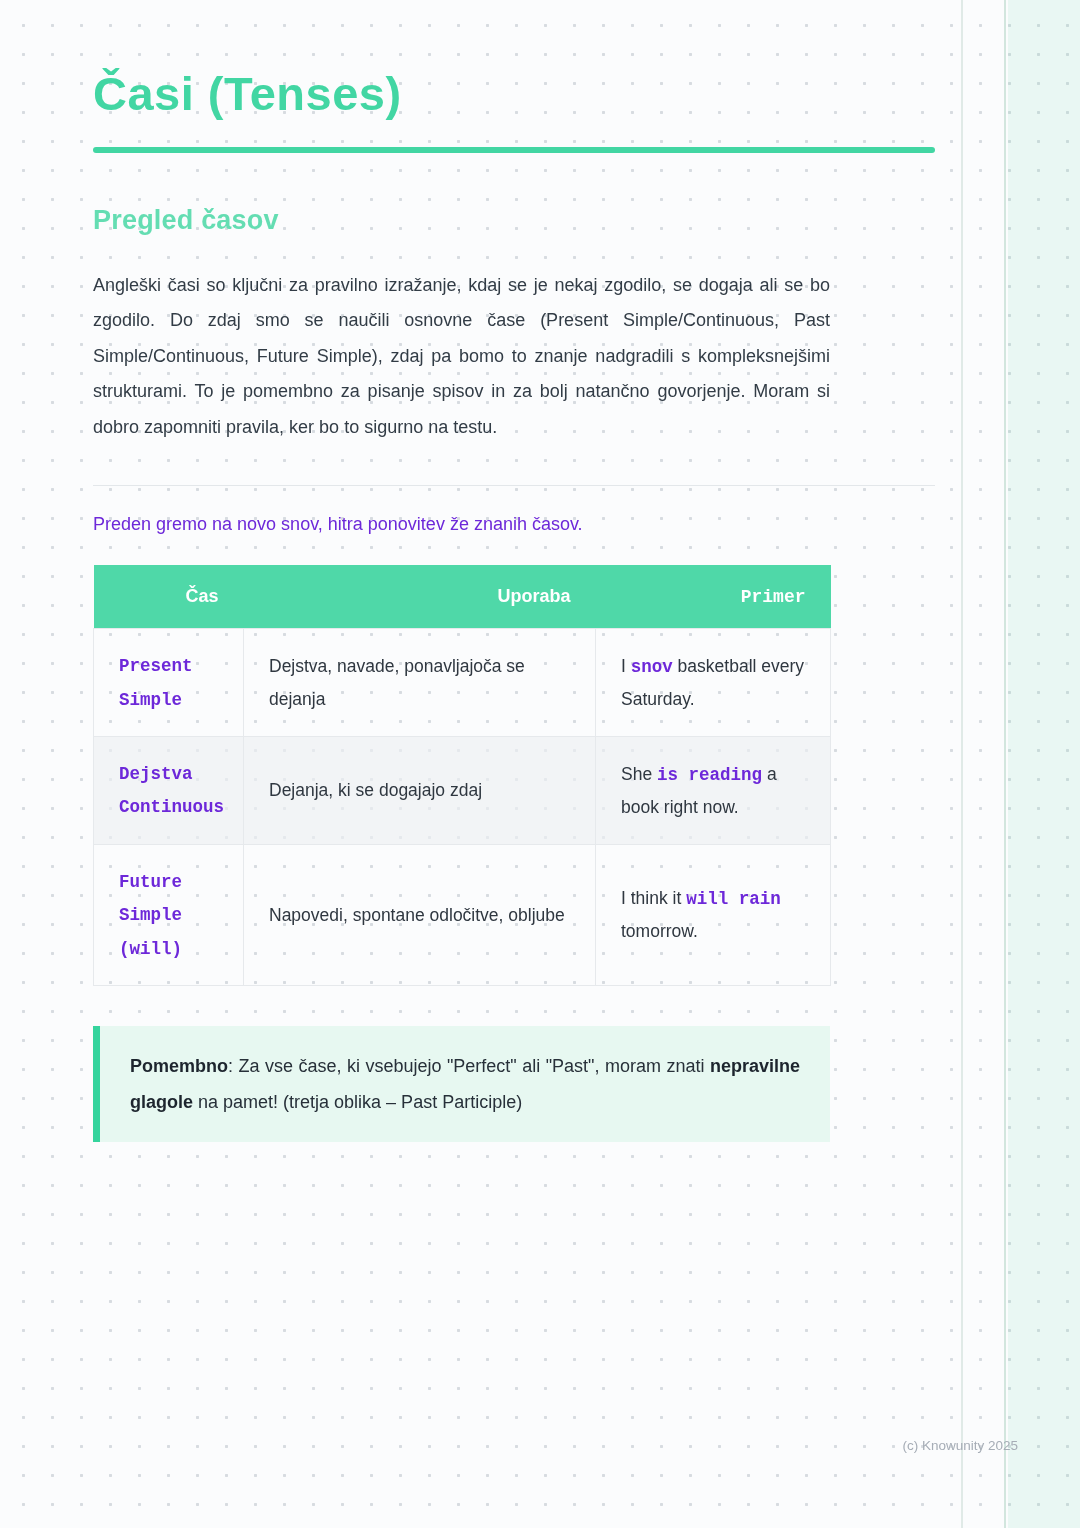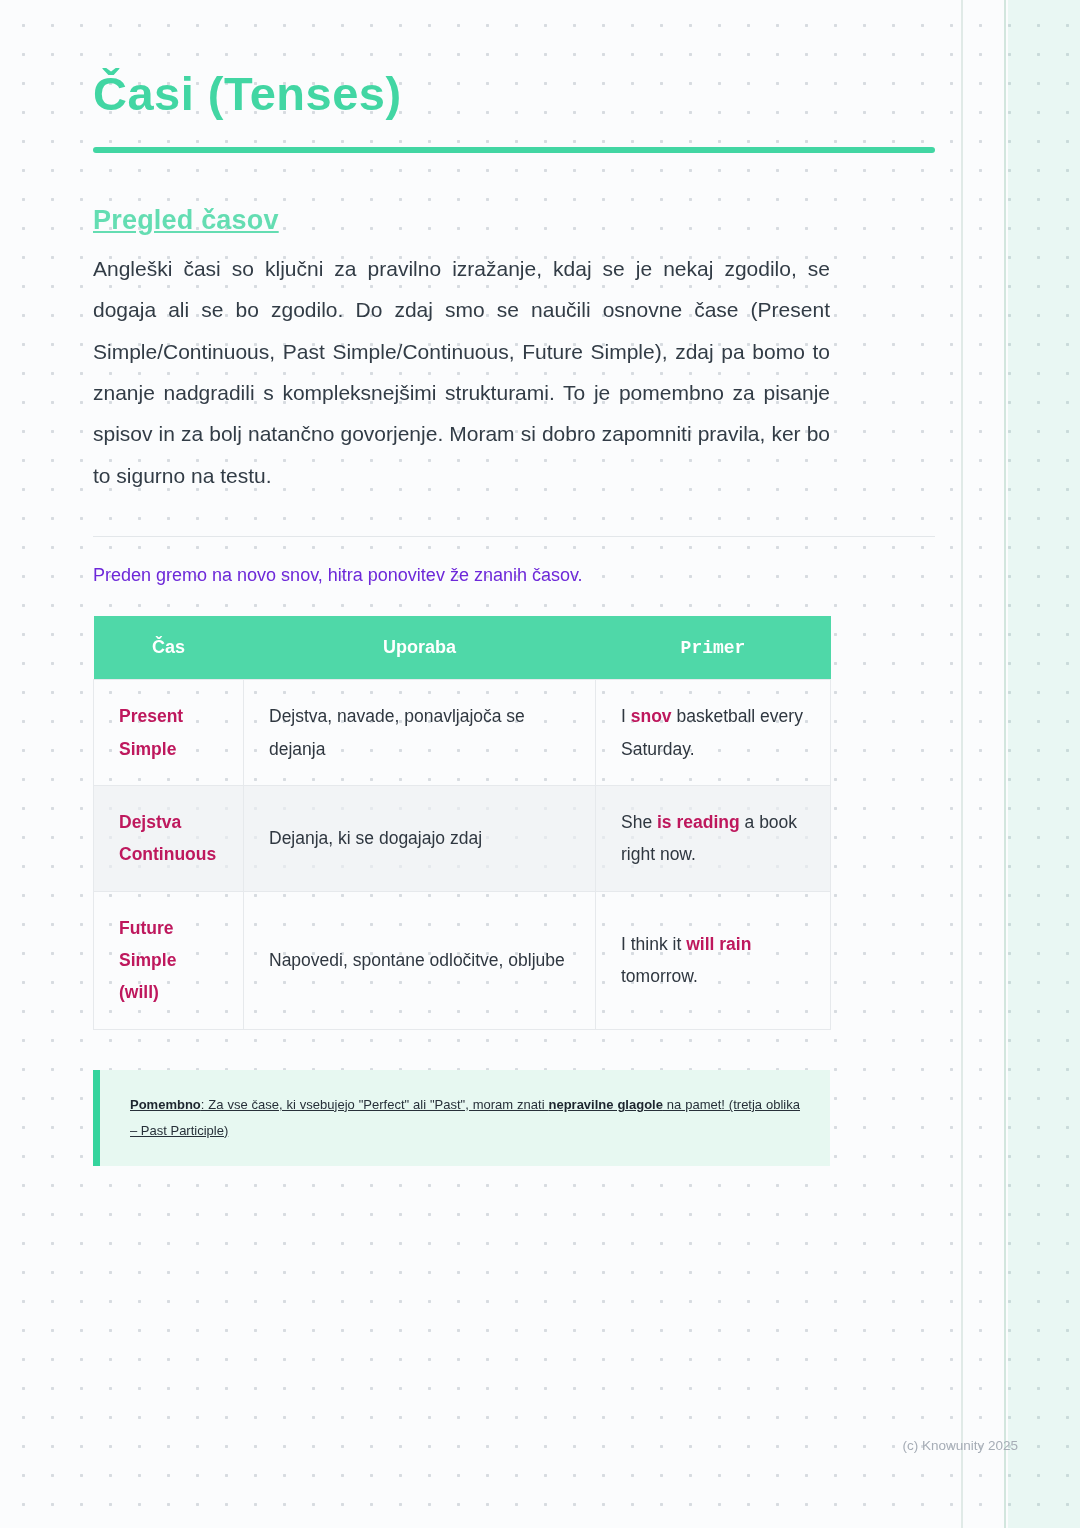"Pregled časov" .h-overview { text-decoration: underline -> none }
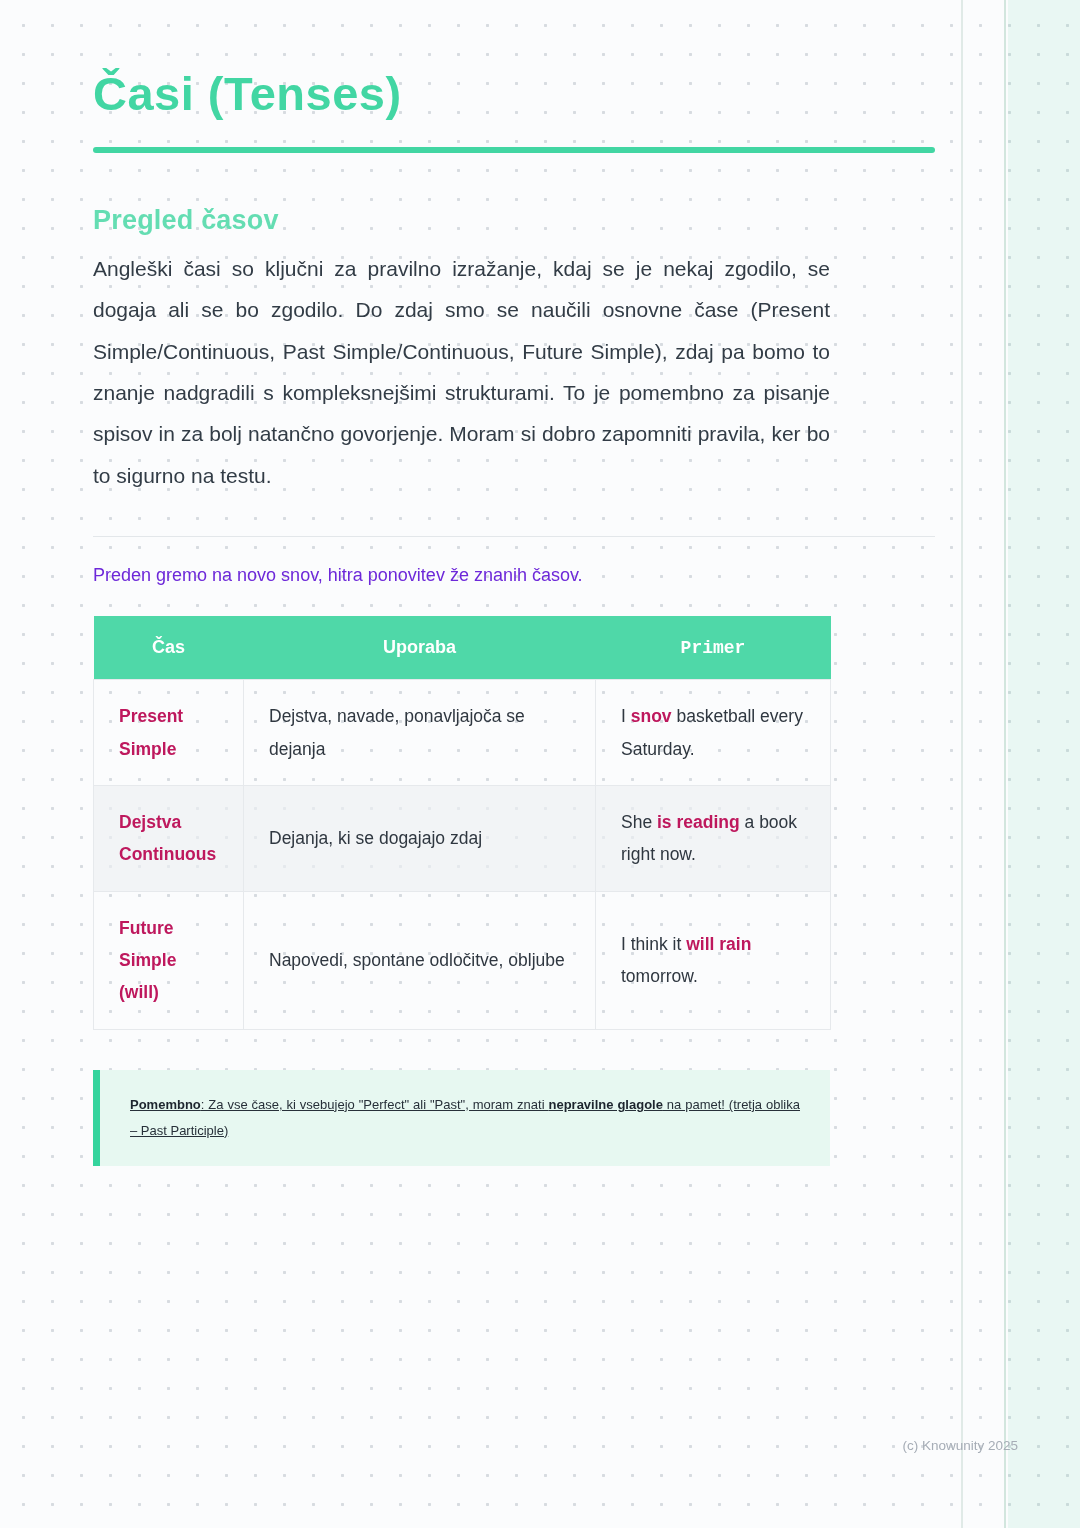"Angleški časi so ključni za" .body-paragraph { font-size: 21px -> 18px; margin-top: 12px -> 32px }
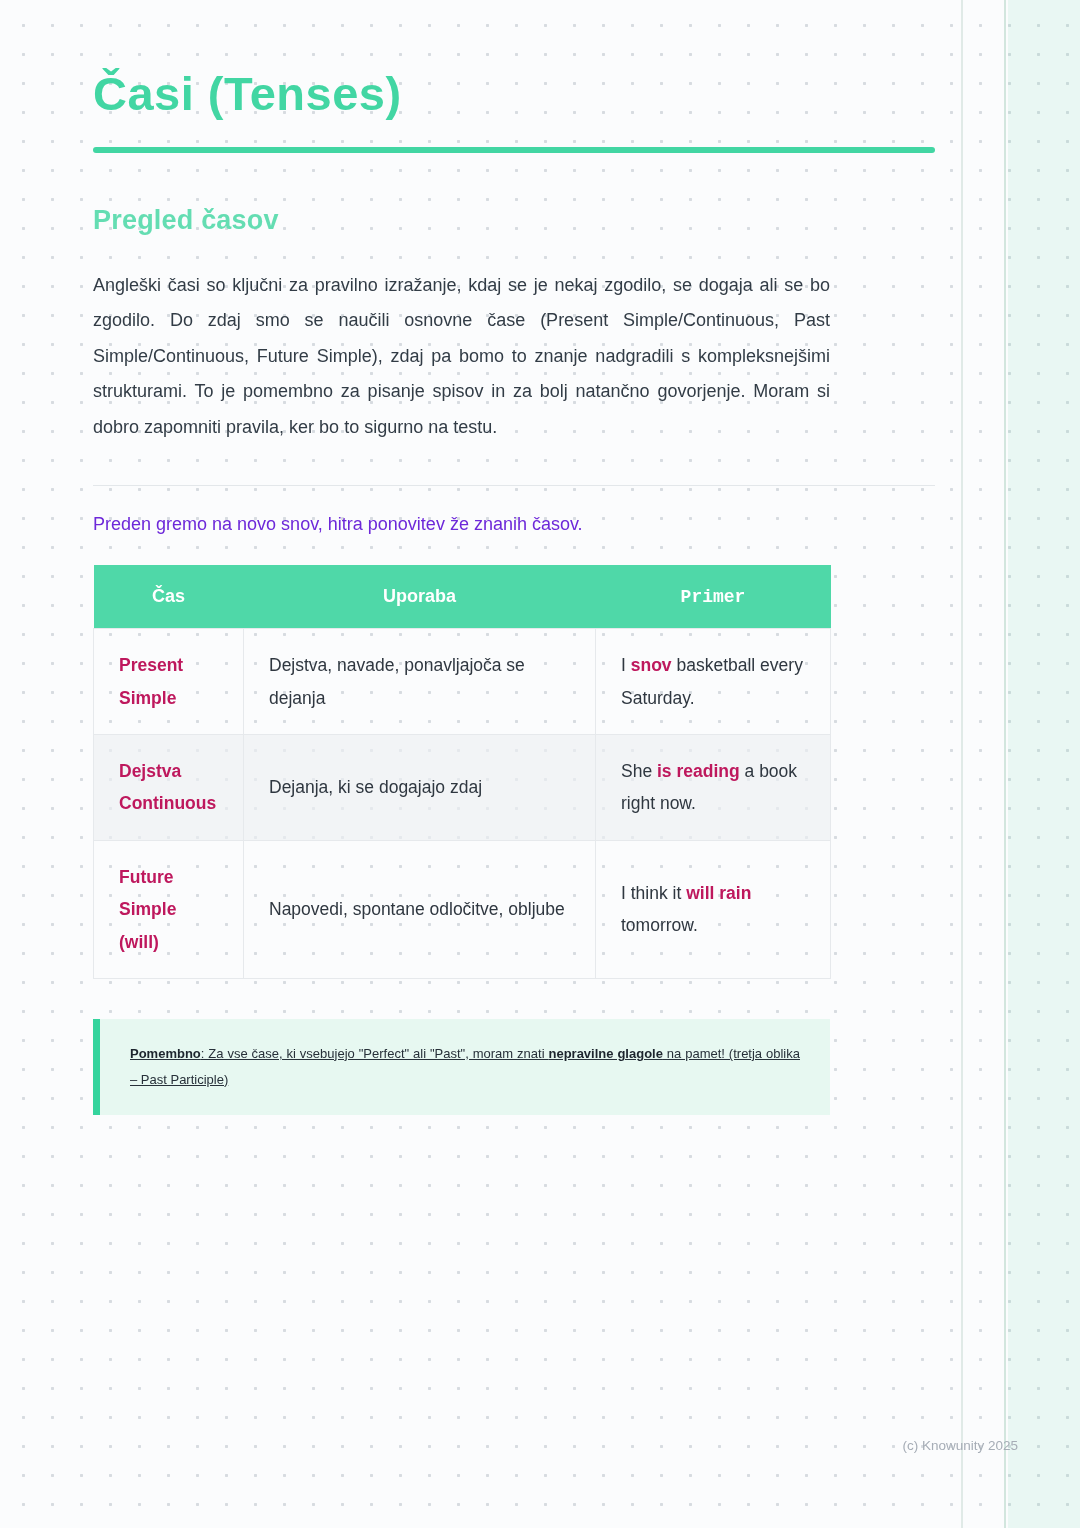"Čas" .tense-table th { text-align: center -> right }
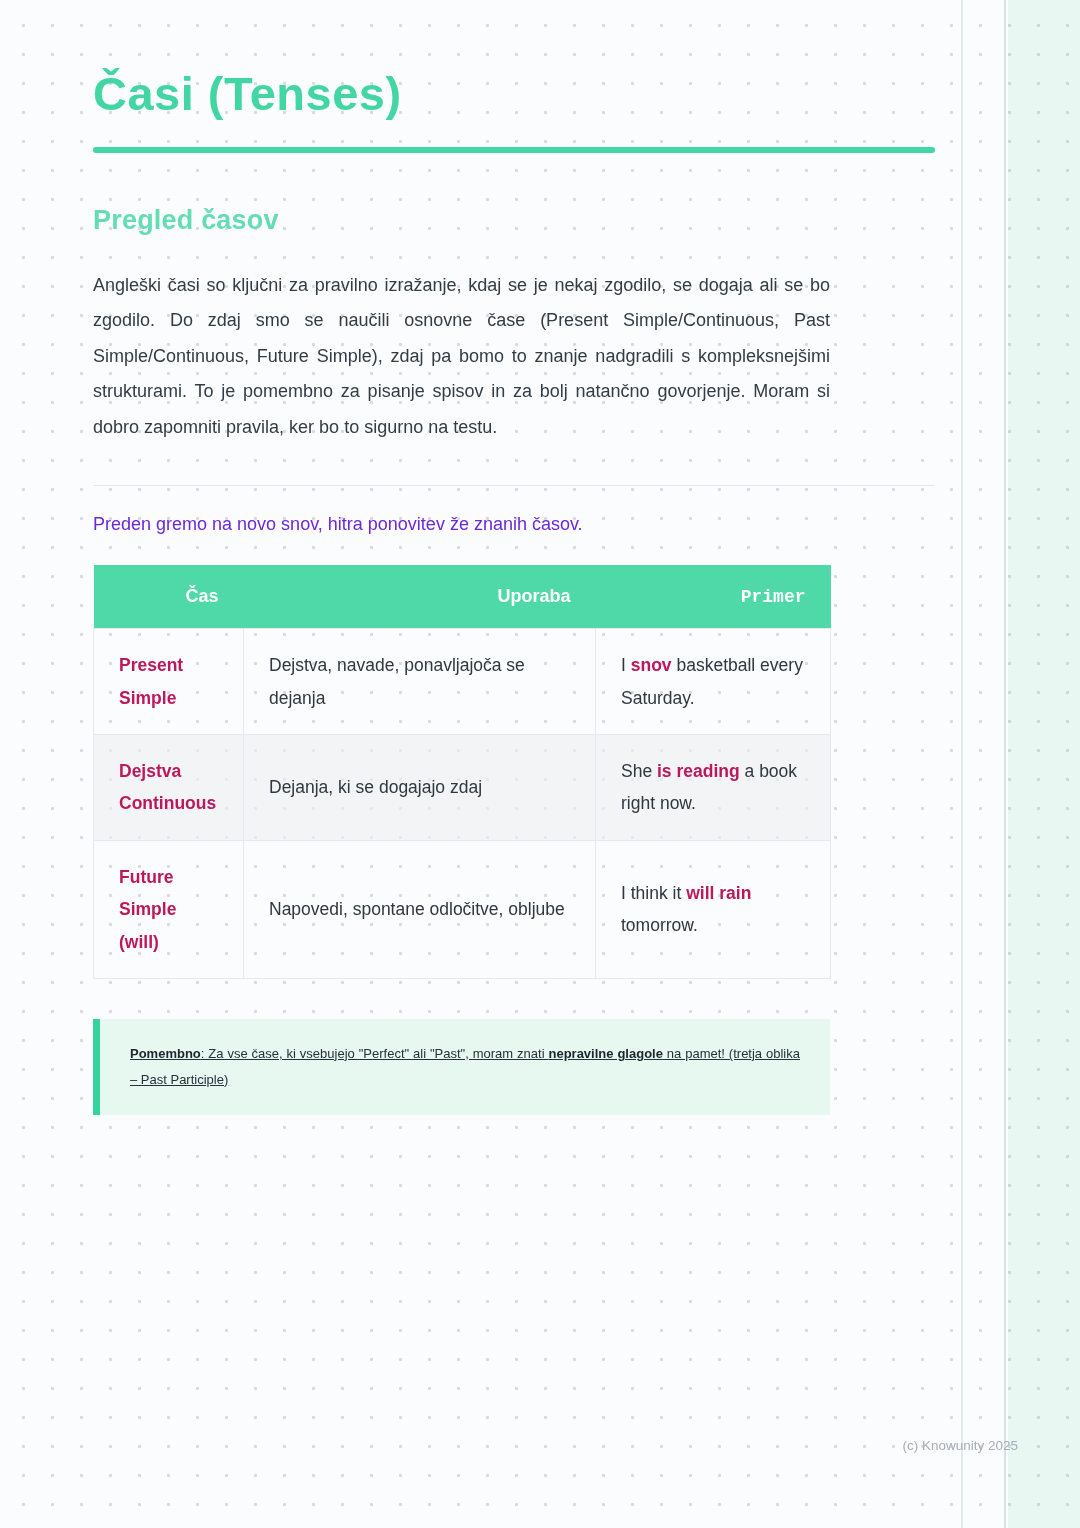"Present Simple" .tense-table td.col-tense strong, .tense-table td strong { color: #be185d -> #6d28d9; font-family: none -> Liberation Mono, monospace }
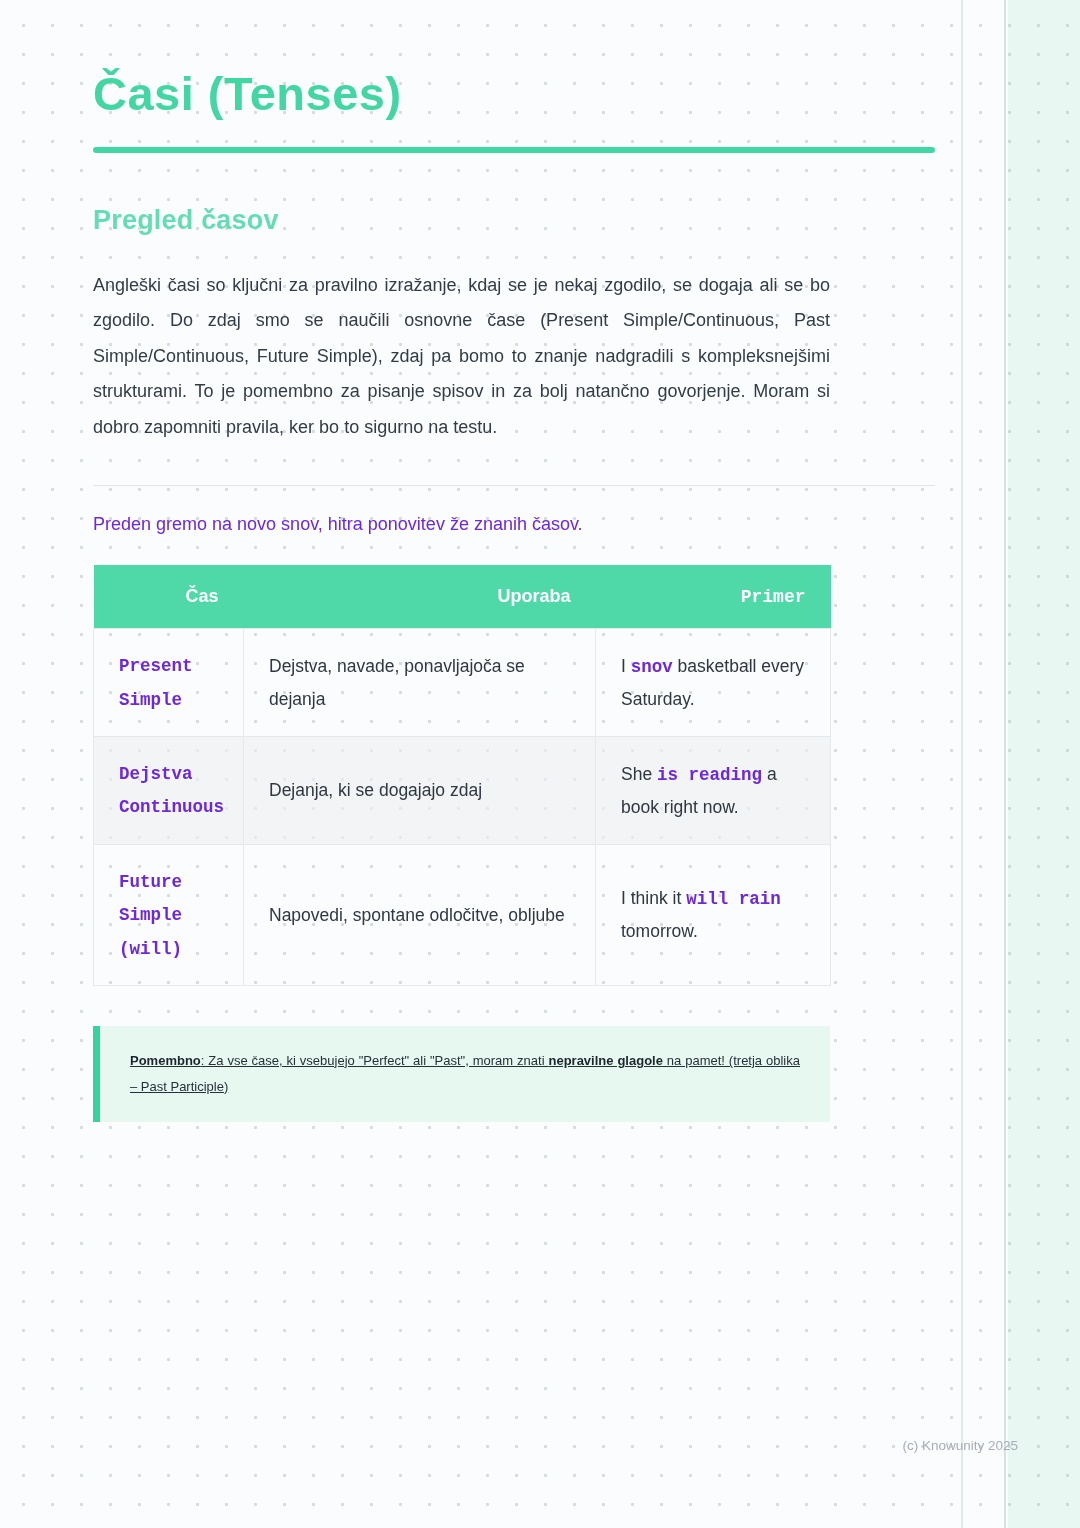"Pomembno: Za vse čase, ki" .callout-text { font-size: 13px -> 18px; text-decoration: underline -> none }
